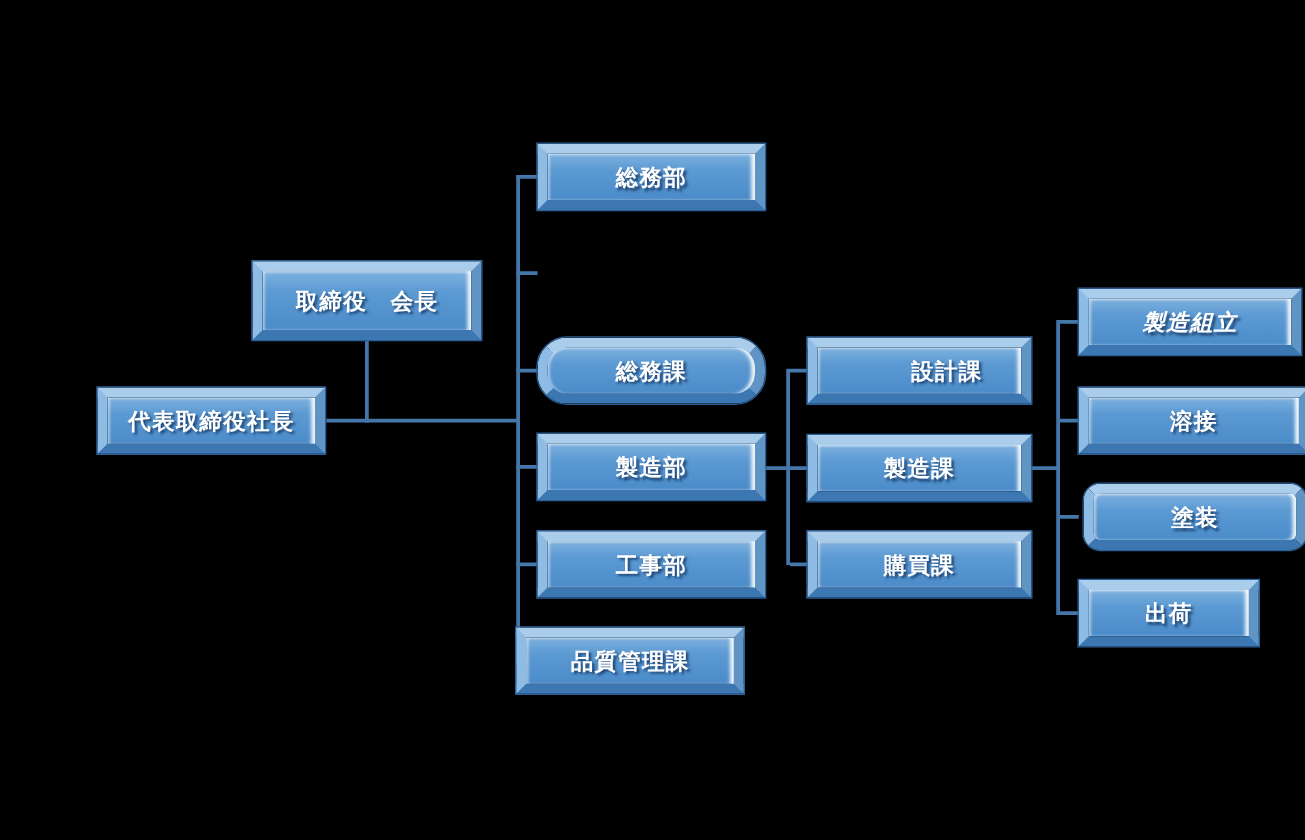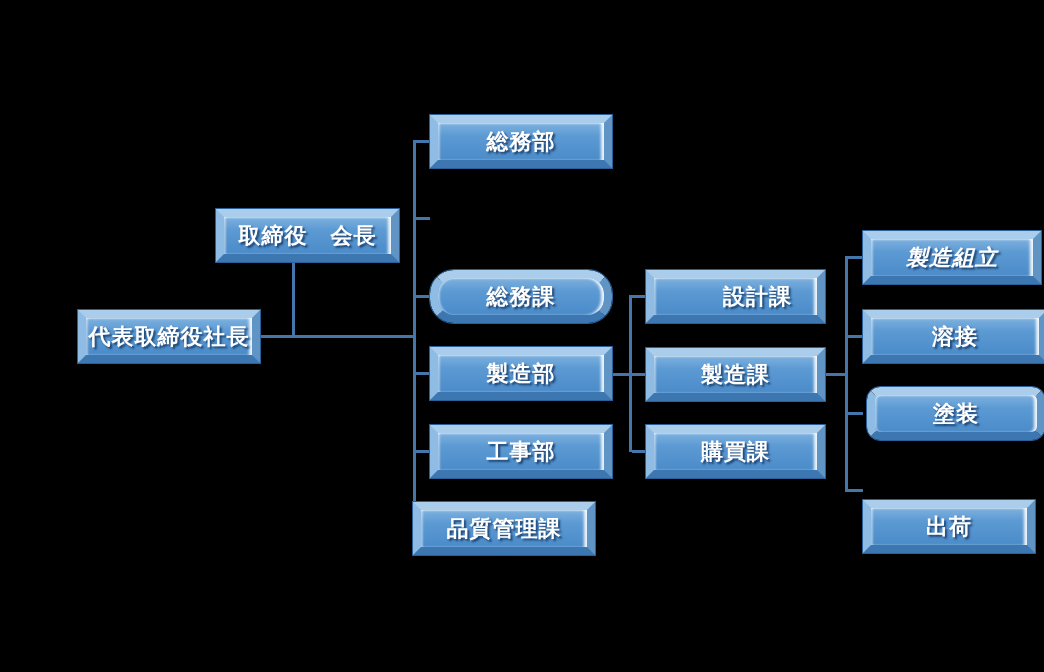"総務部" .node { font-size: 22px -> 18px }
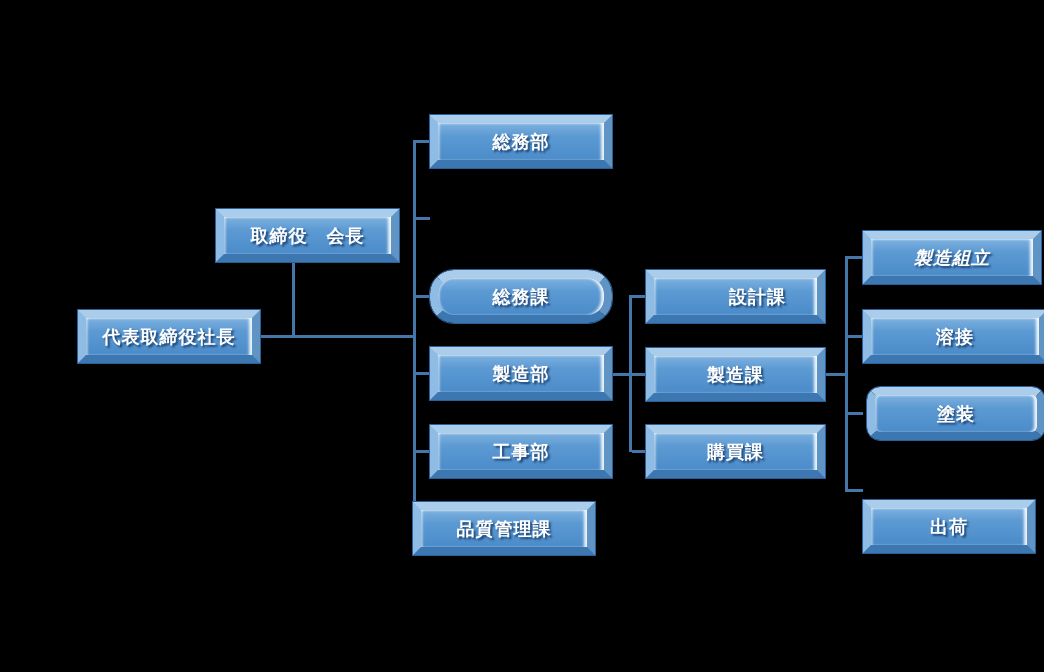"取締役 会長" .n-chairman { height: 53px -> 63px; left: 216px -> 202px }
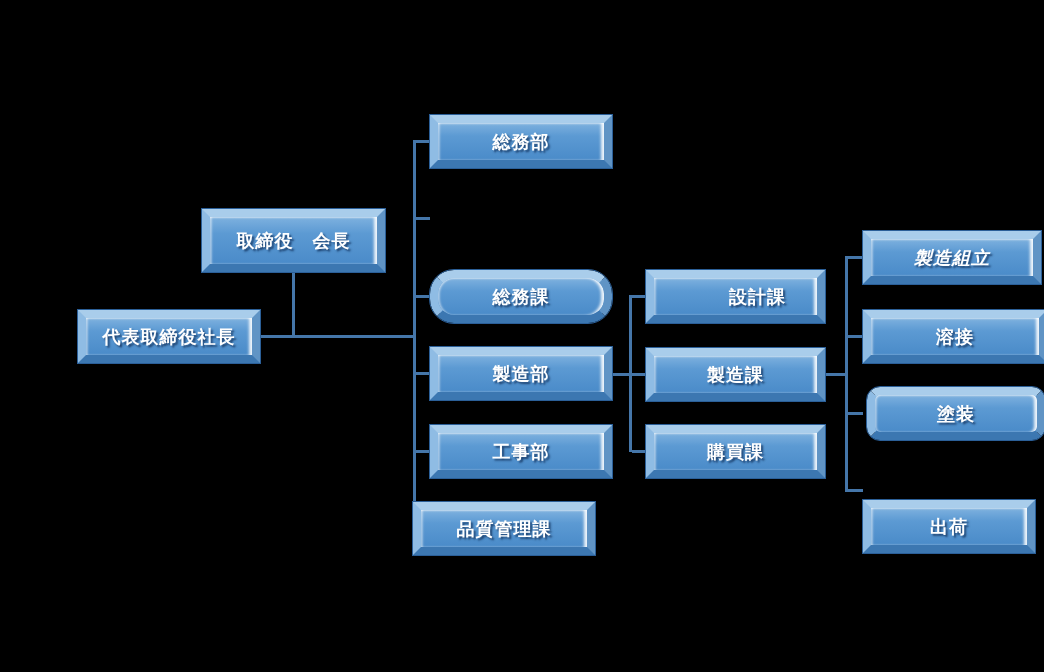"出荷" .n-shukka { margin-top: 36px -> none; width: 172px -> 144px }
